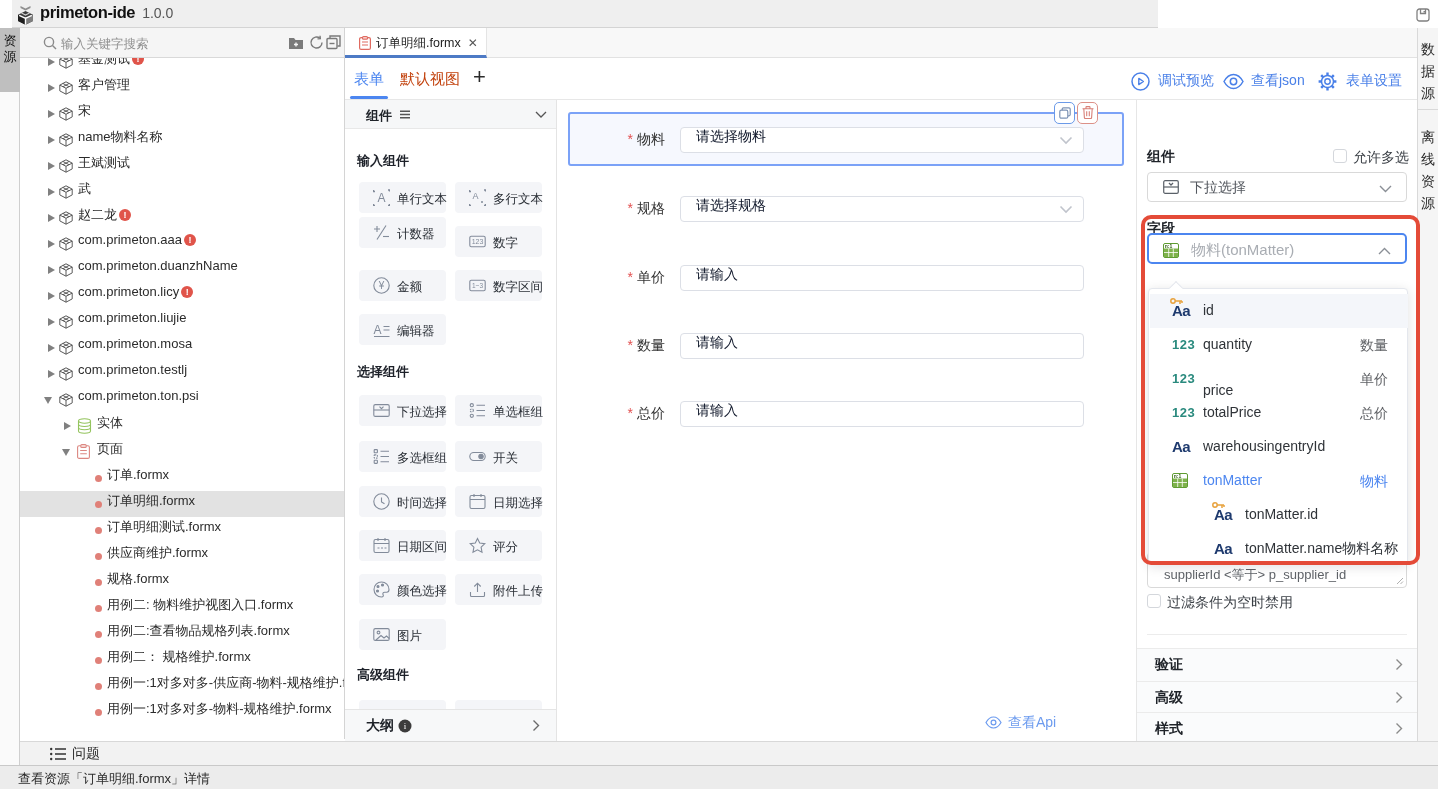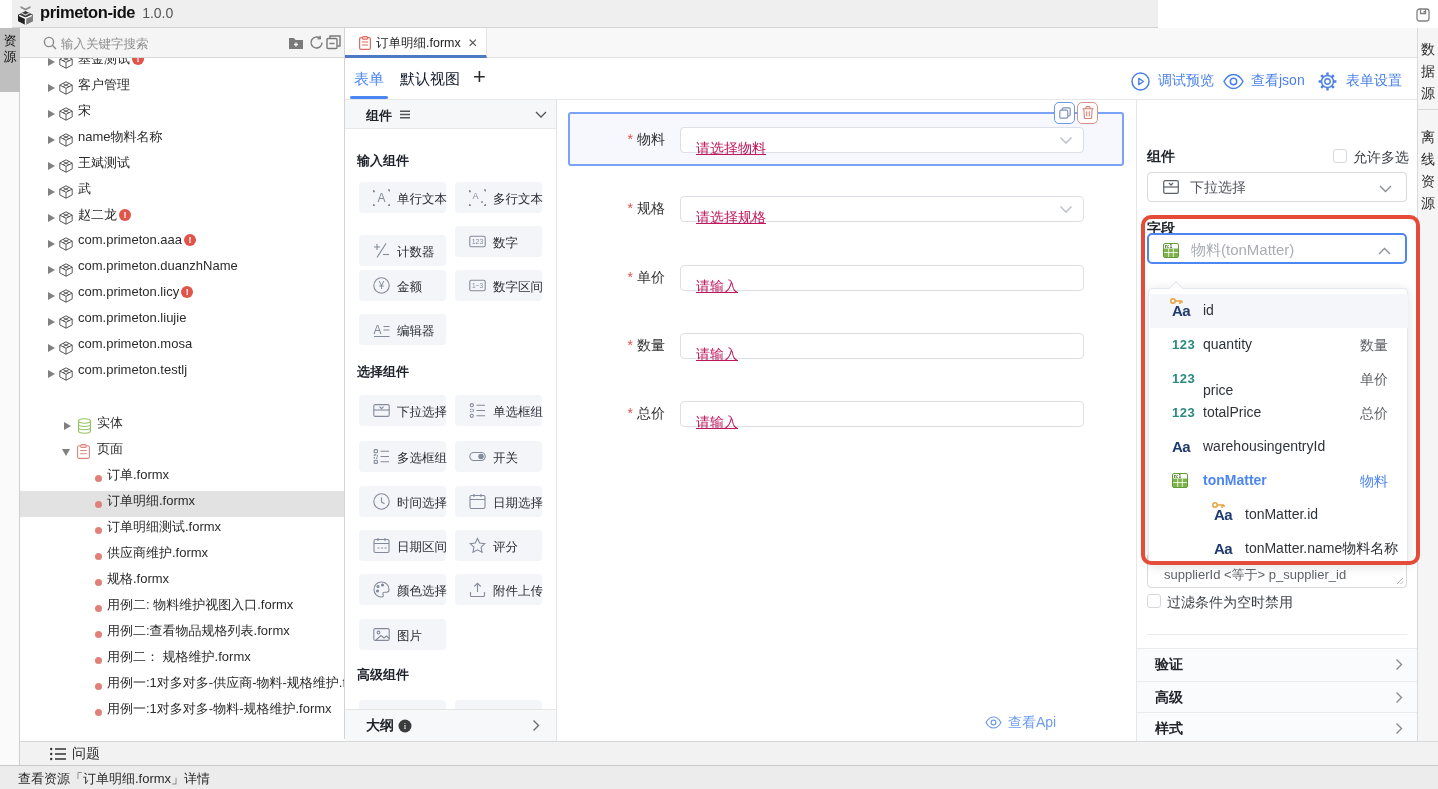"默认视图" #toolbar .t2 { color: #0f172a -> #c2410c }
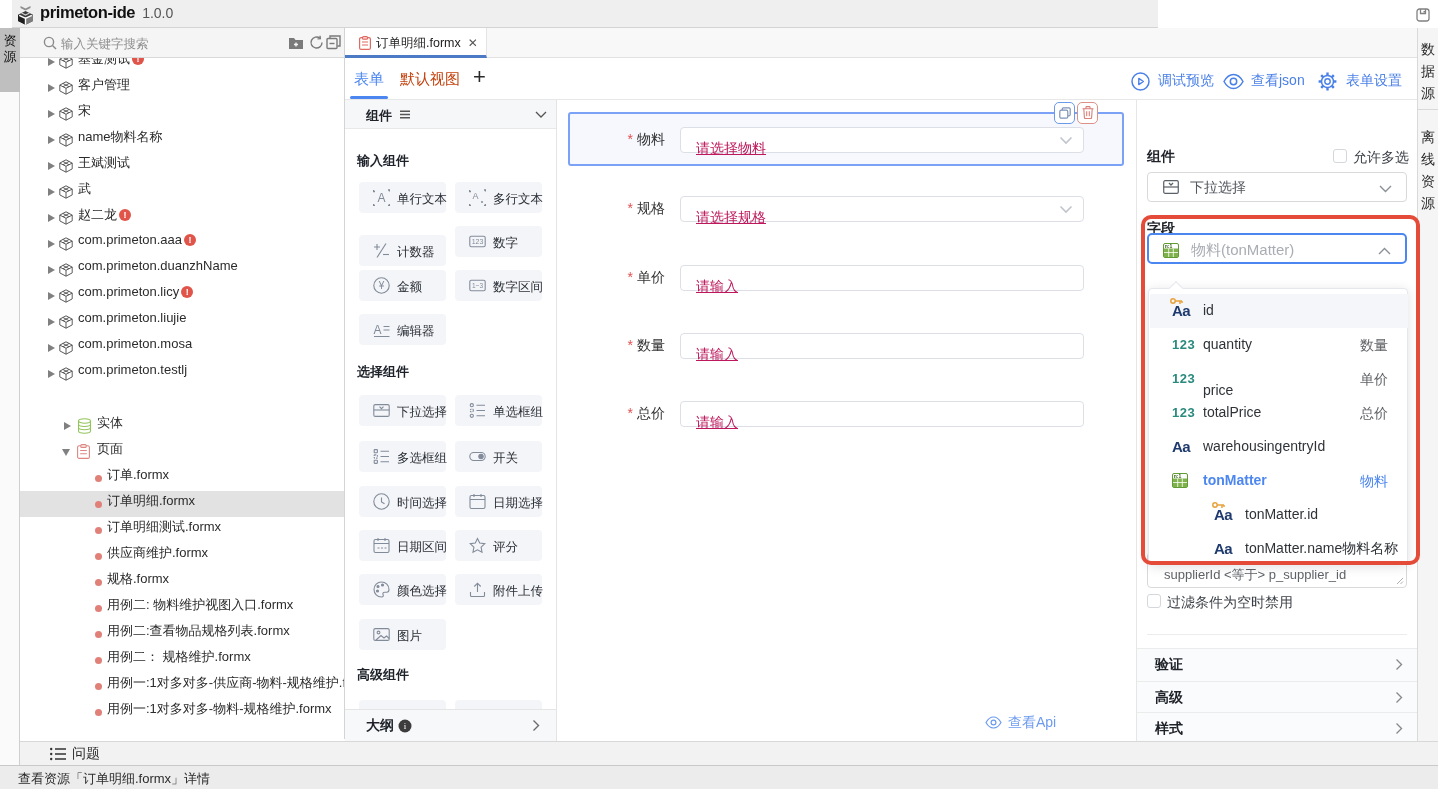"请选择物料" .fin .ph { color: #be185d -> #0f172a; text-decoration: underline -> none; top: 12px -> 0 }
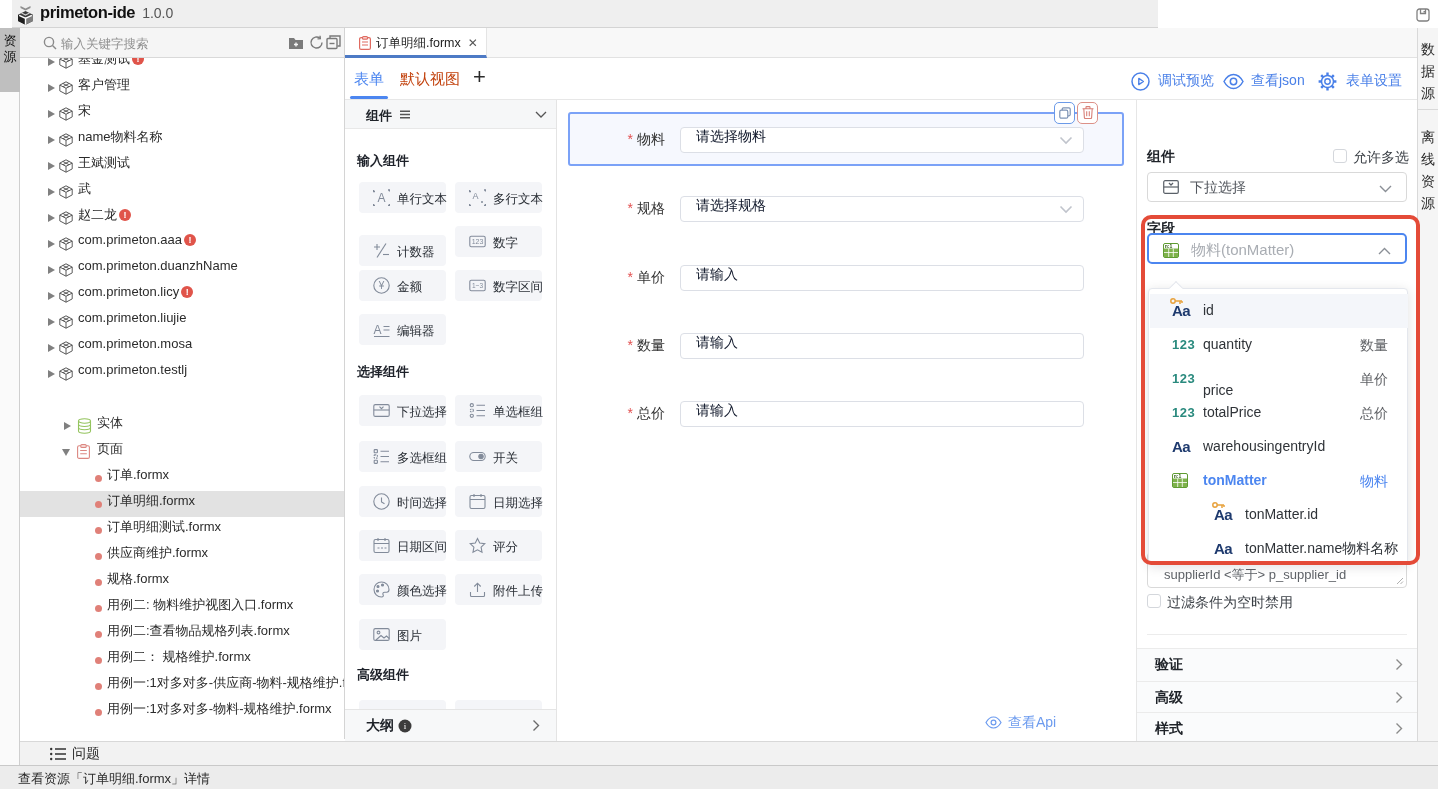"计数器" div.pbtn { top: 106px -> 88px }
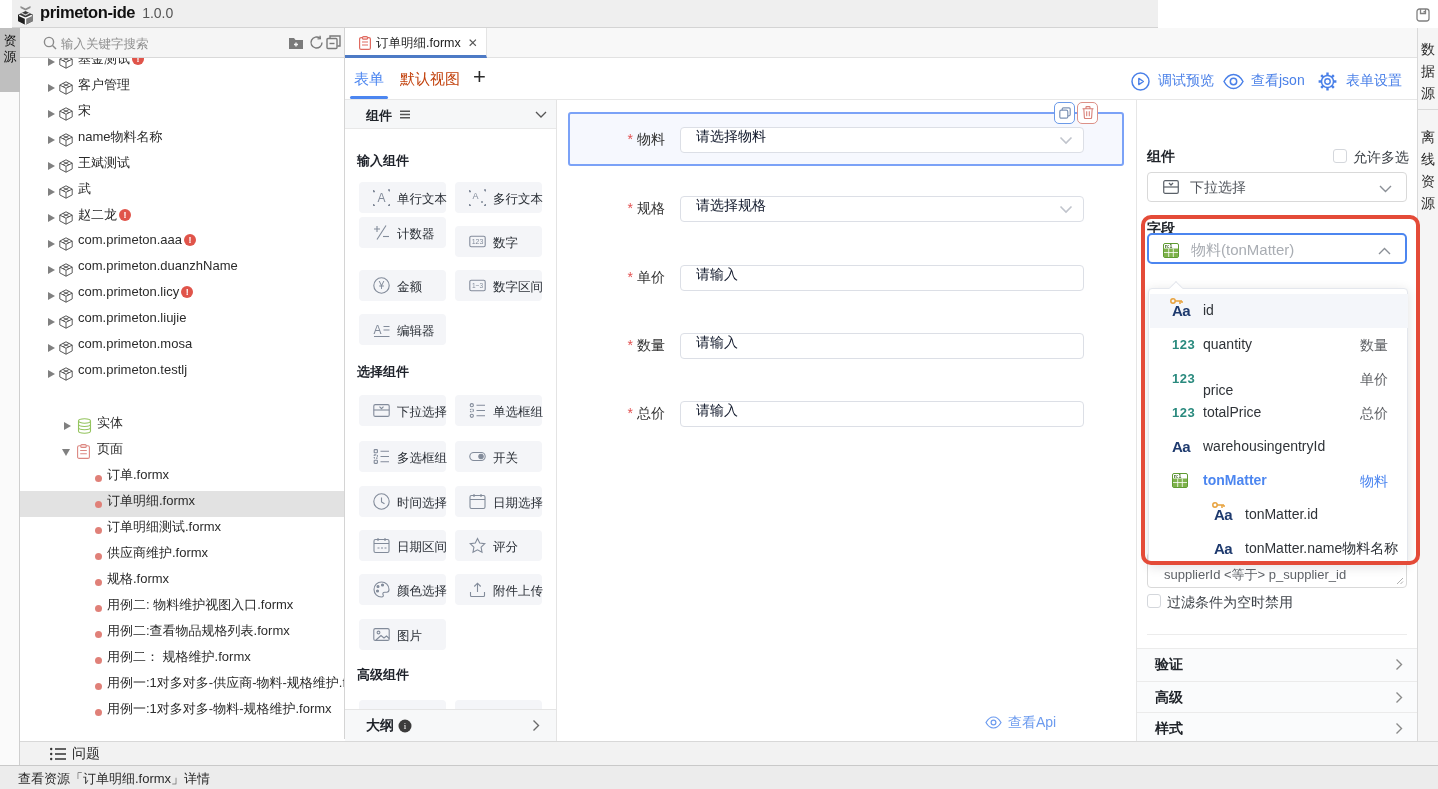"com.primeton.ton.psi" div.trow { html: none -> <div> <span></span> <svg> <path></path> <path></path> <path></path> </svg> <span>com.primeton.ton.psi</span> </div> }
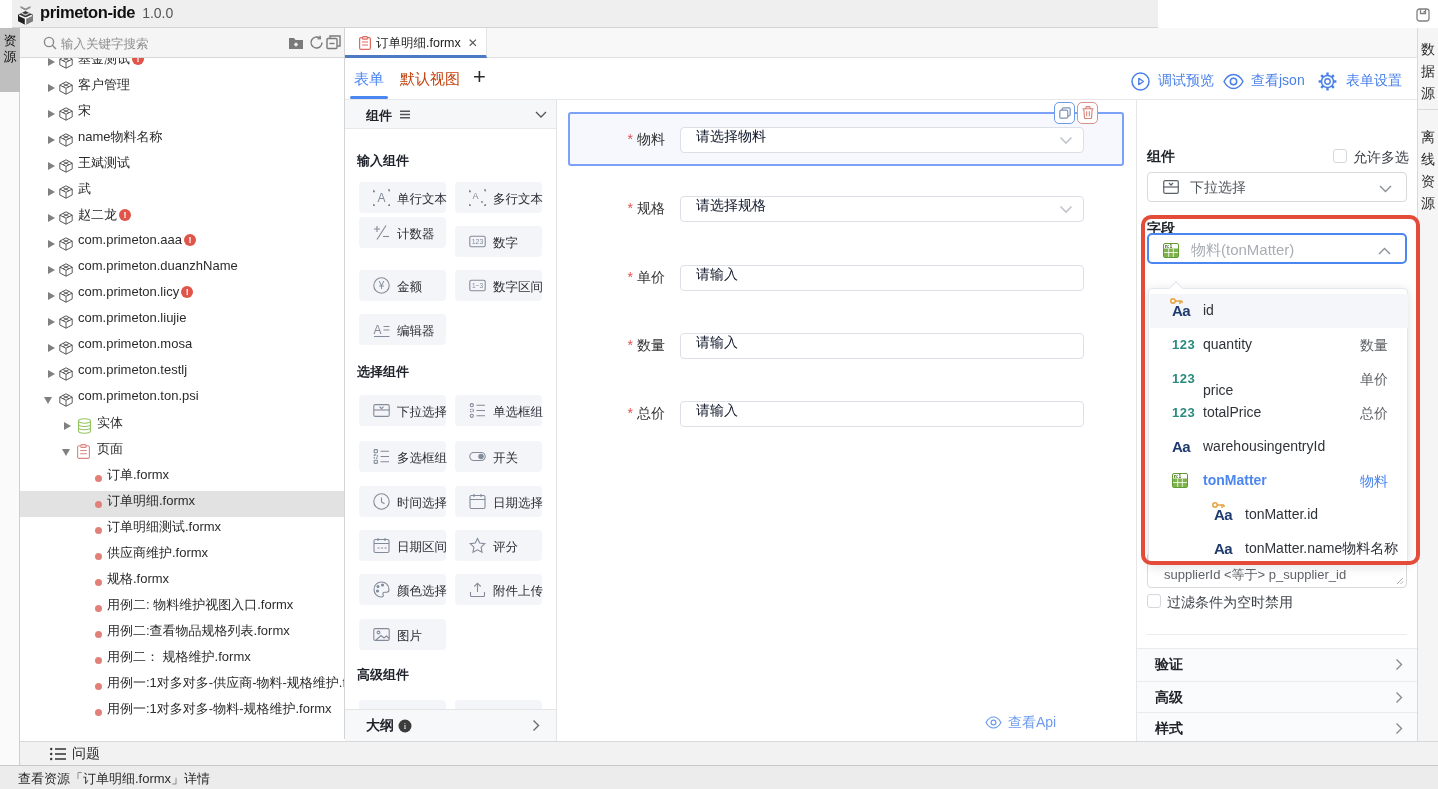"tonMatter" span.nm { font-weight: bold -> normal }
